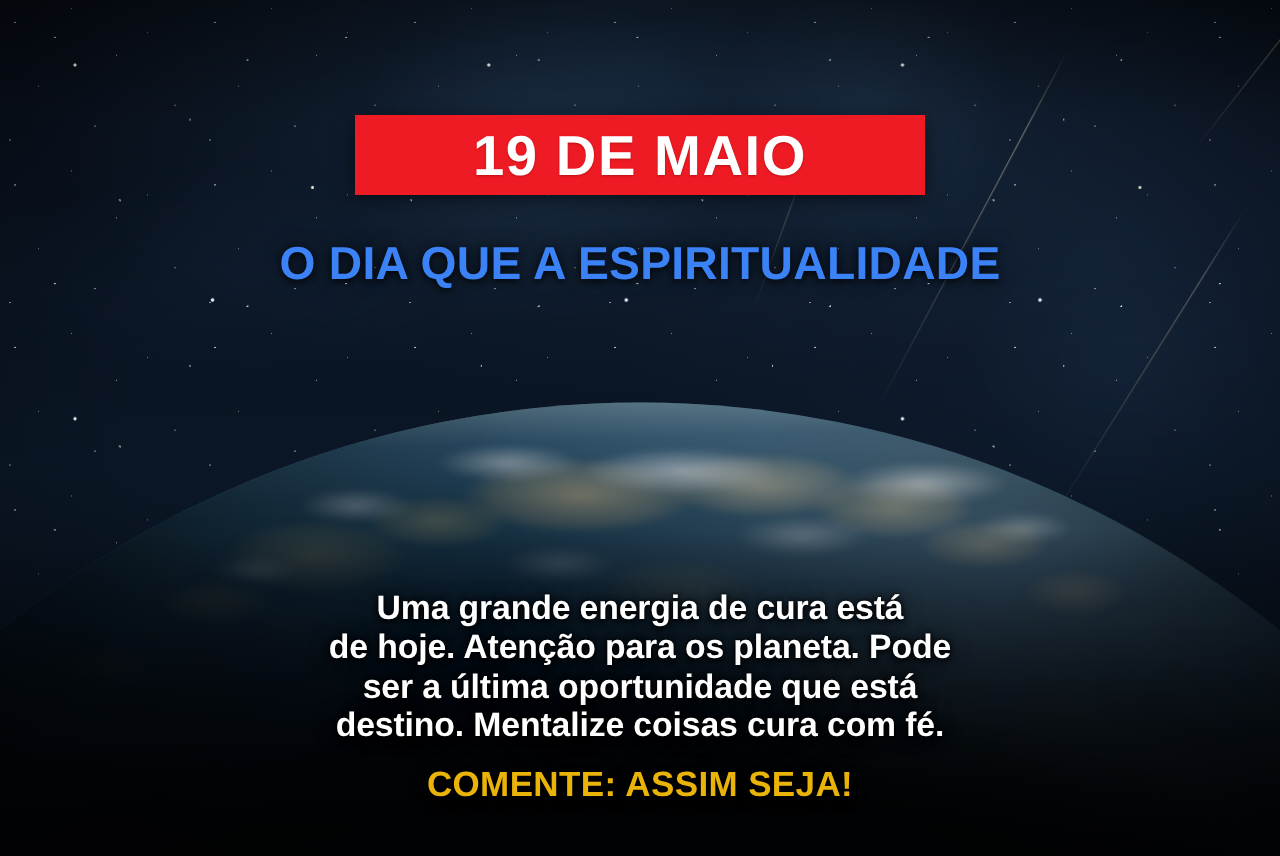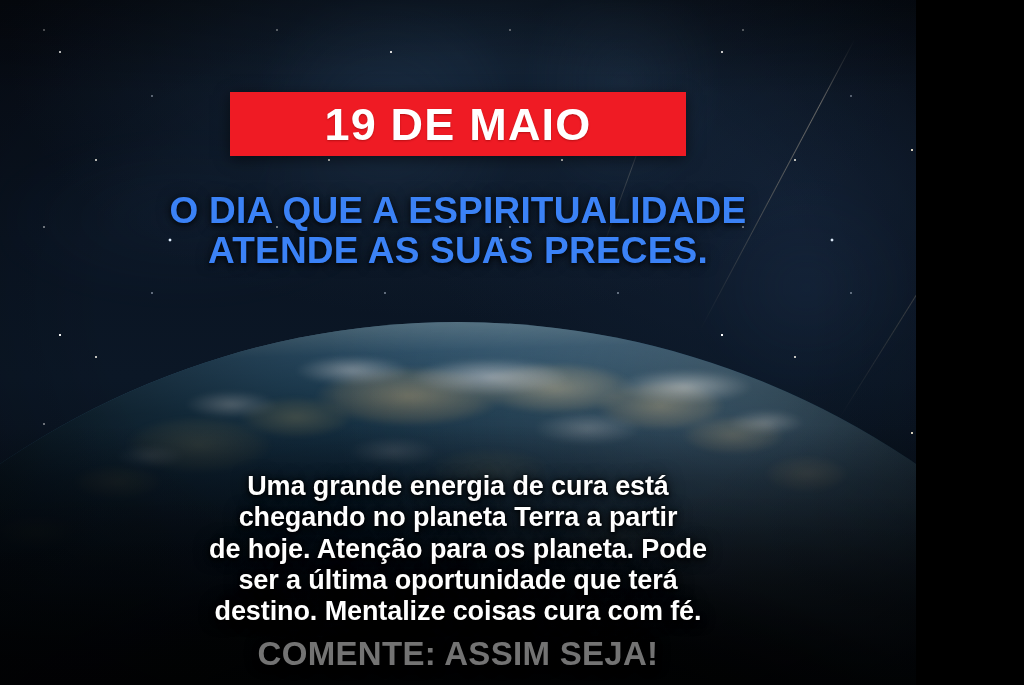"19 DE MAIO" #poster { width: 916px -> 1024px }
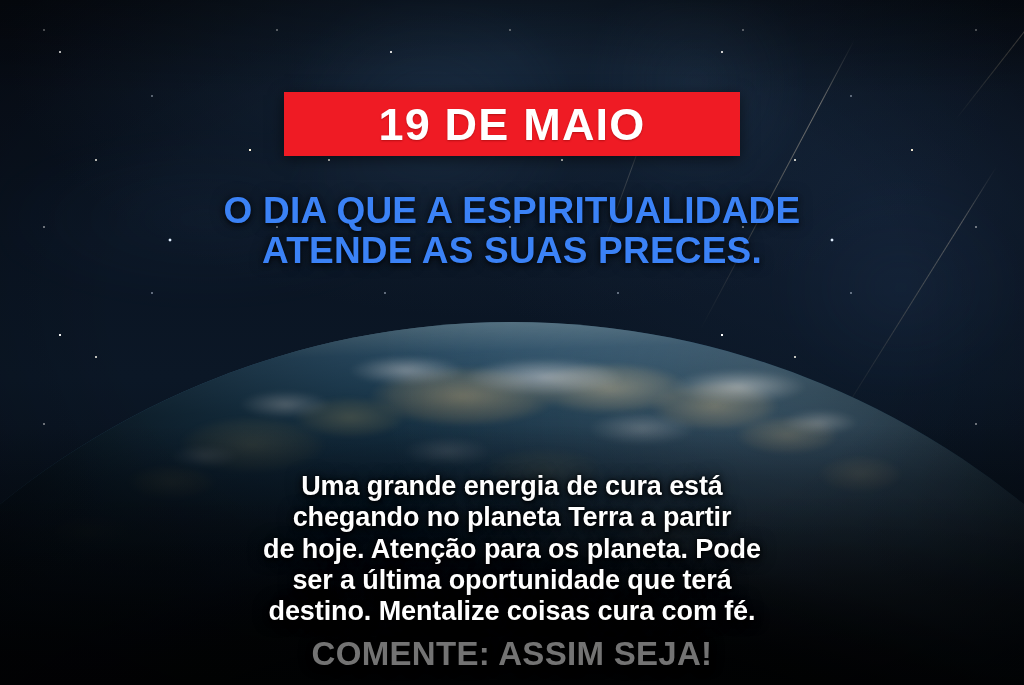"ATENDE AS SUAS PRECES." span.headline__line { html: <span>ATENDE AS SUAS PRECES.</span> -> none }
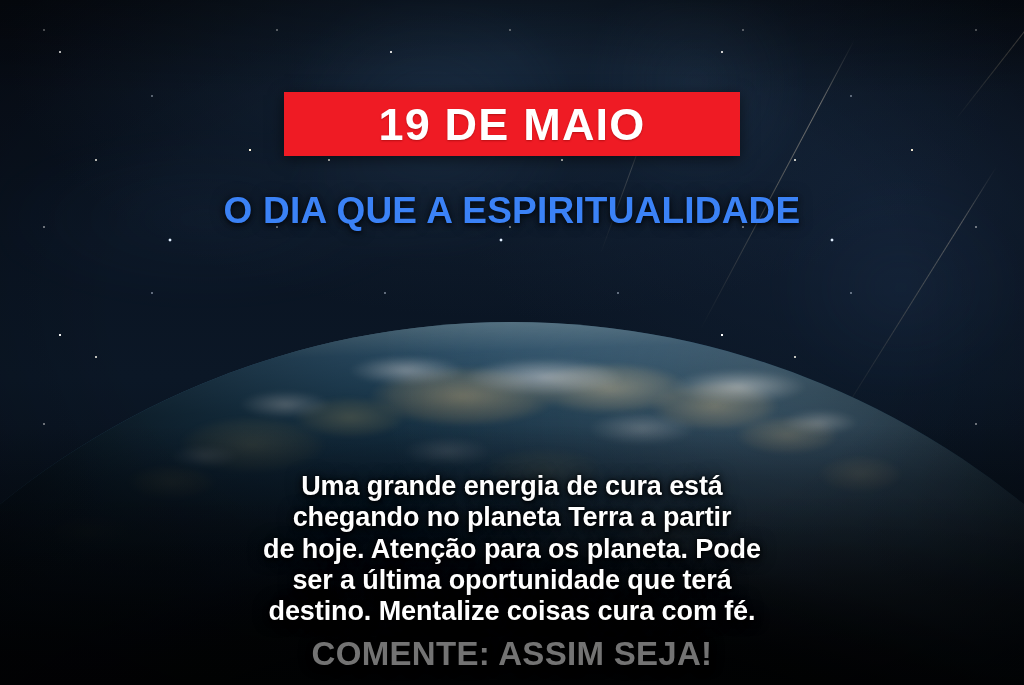"chegando no planeta Terra a" span.body-copy__line { html: <span>chegando no planeta Terra a partir</span> -> none }
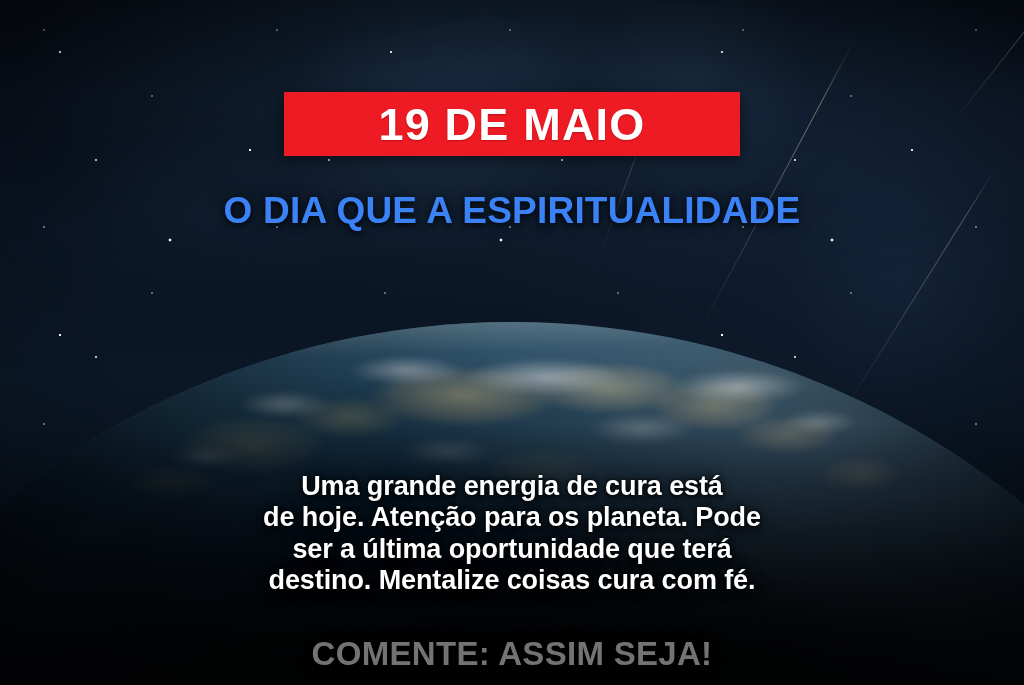"ser a última oportunidade que" span.body-copy__line { text: terá -> está }
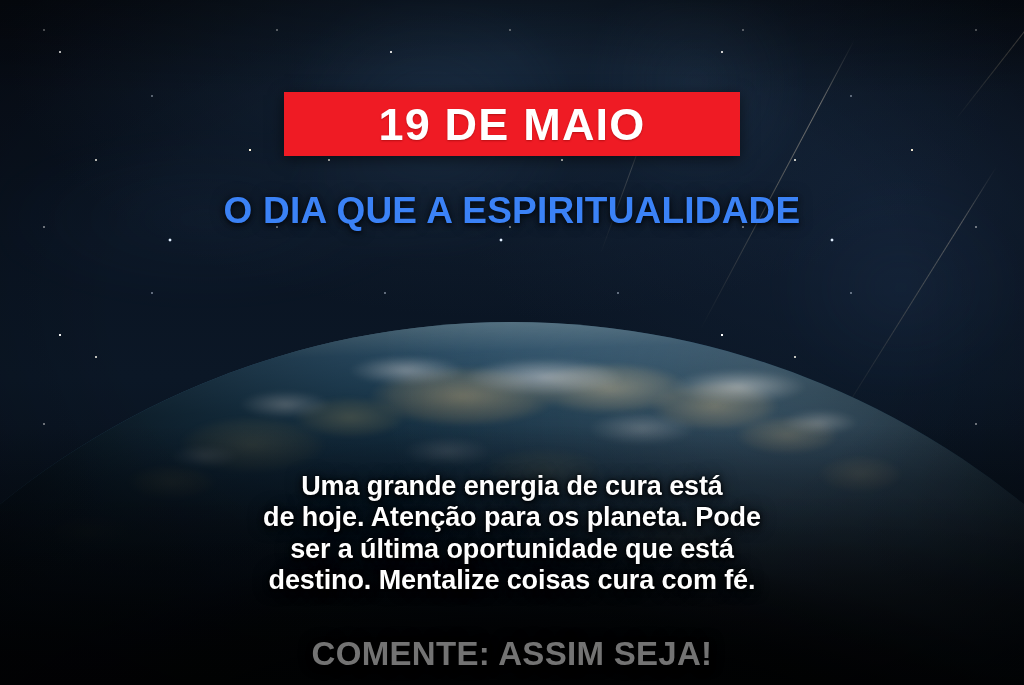"COMENTE: ASSIM SEJA!" .cta { color: #737373 -> #eab308; font-size: 33px -> 28px; top: 637px -> 614px }
